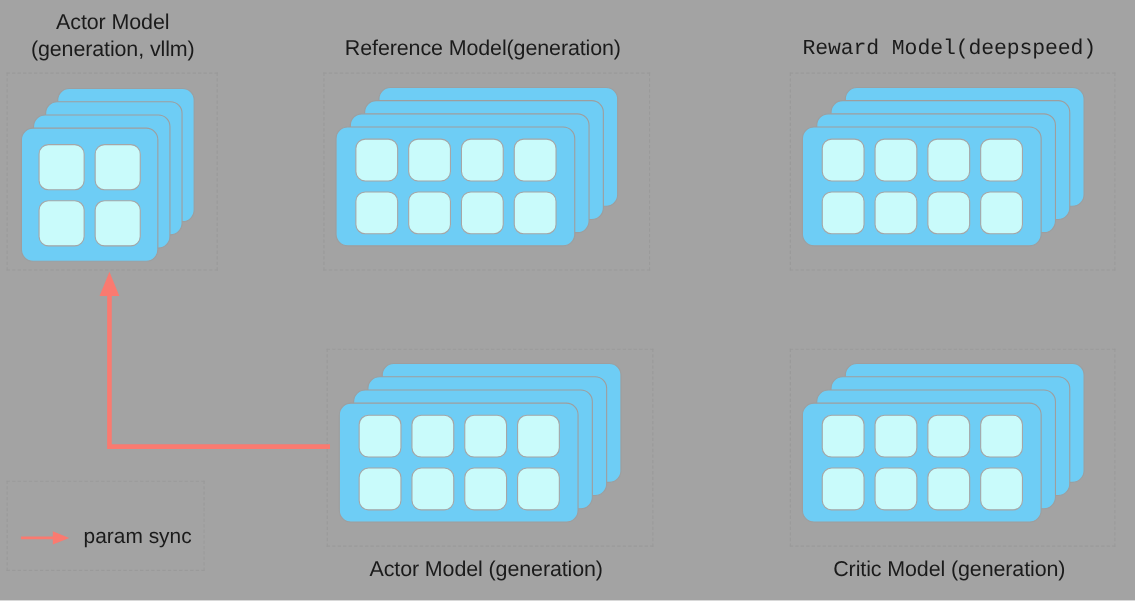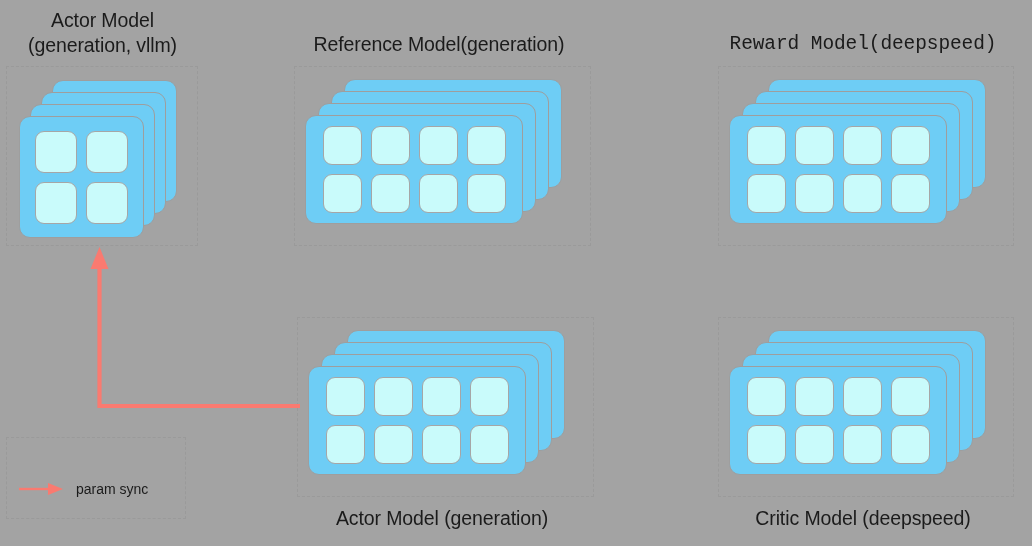"param sync" .legend-label { font-size: 14px -> 19px }
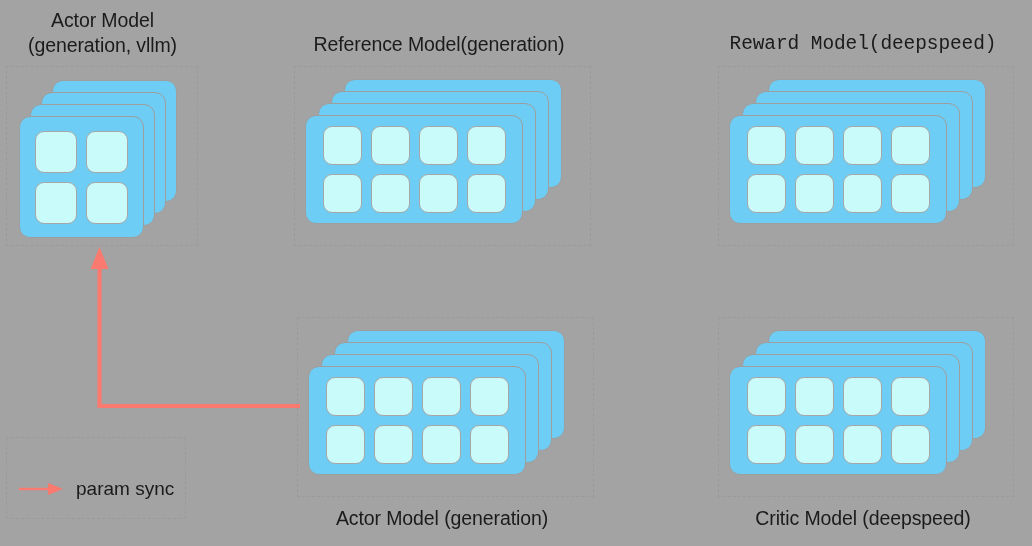"Critic Model (deepspeed)" div.grp-title { text: deepspeed -> generation }
